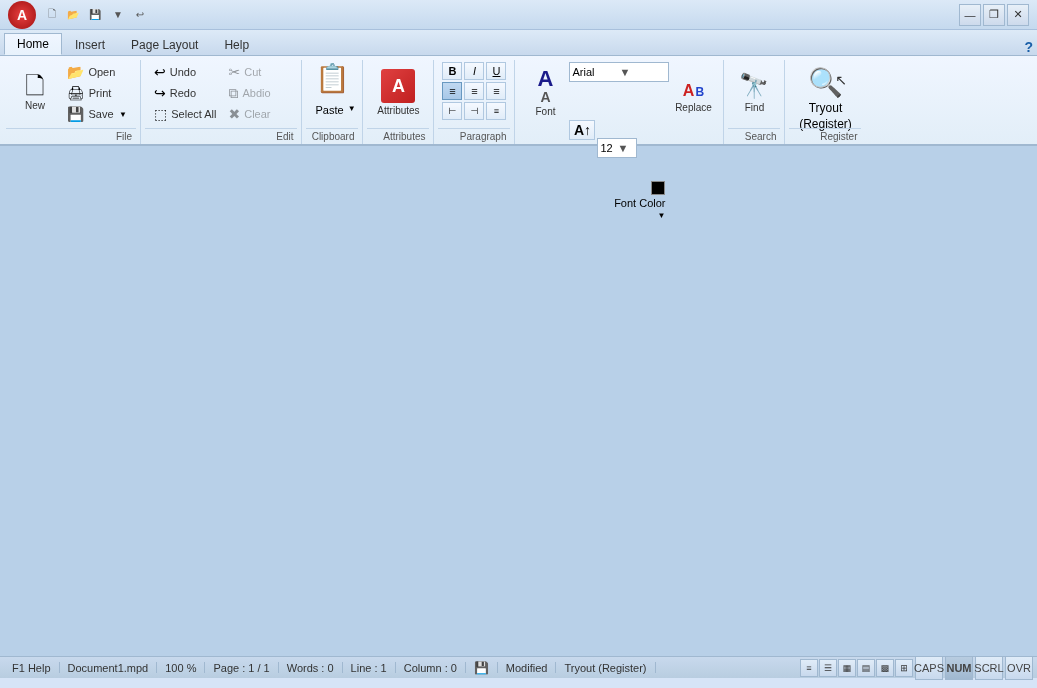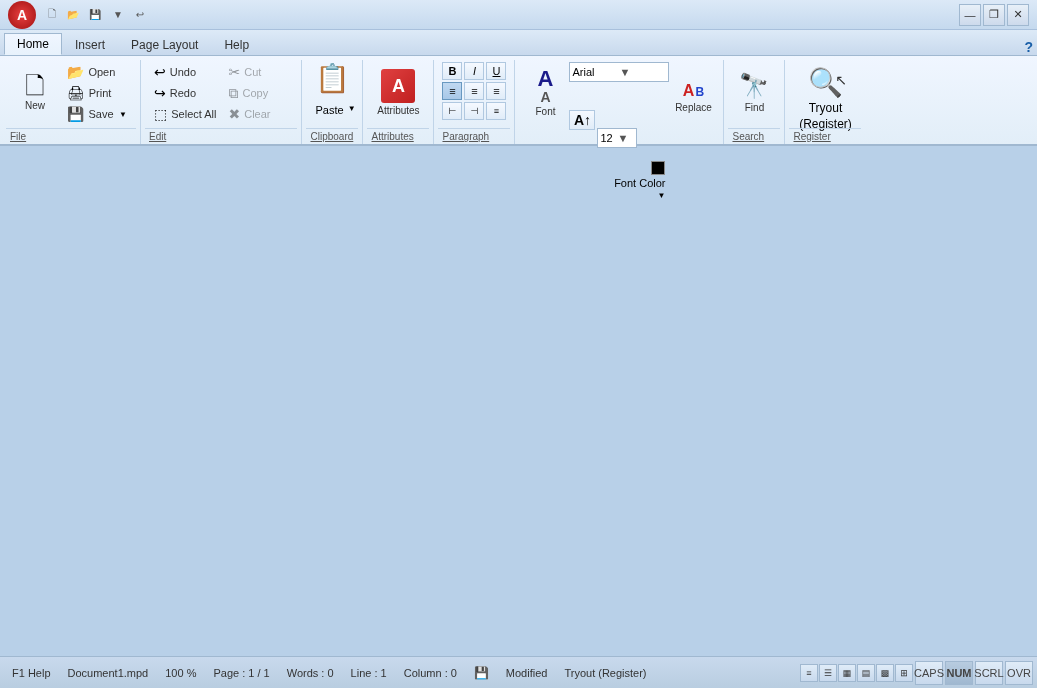"Arial" .font-controls-col { gap: 8px -> 18px }
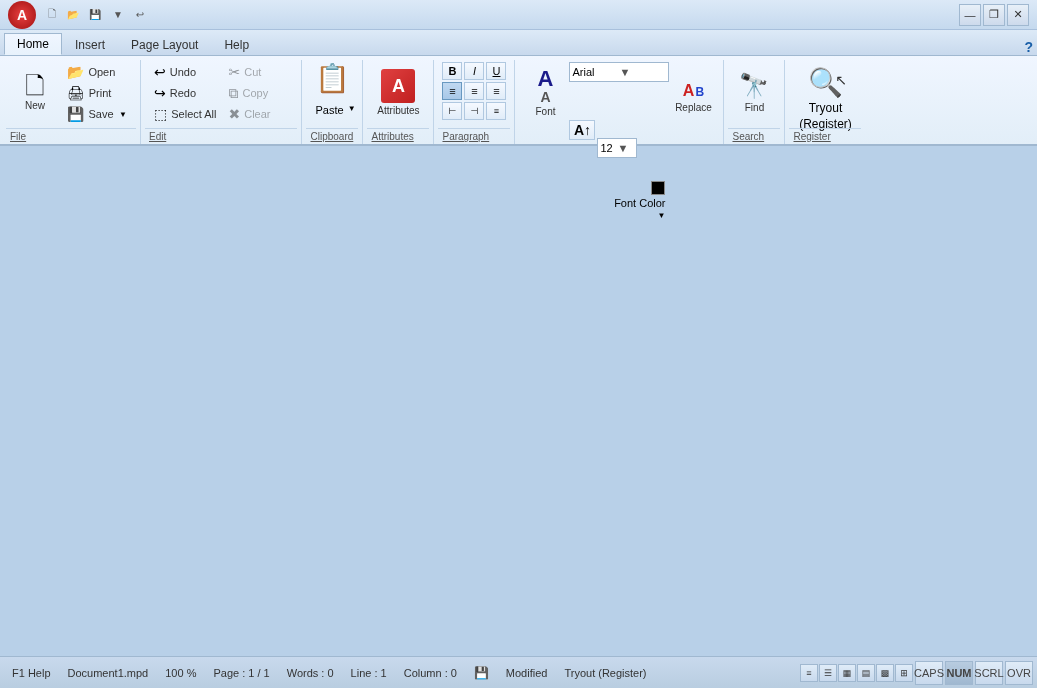"Copy" span.rb-label { text: Copy -> Abdio }
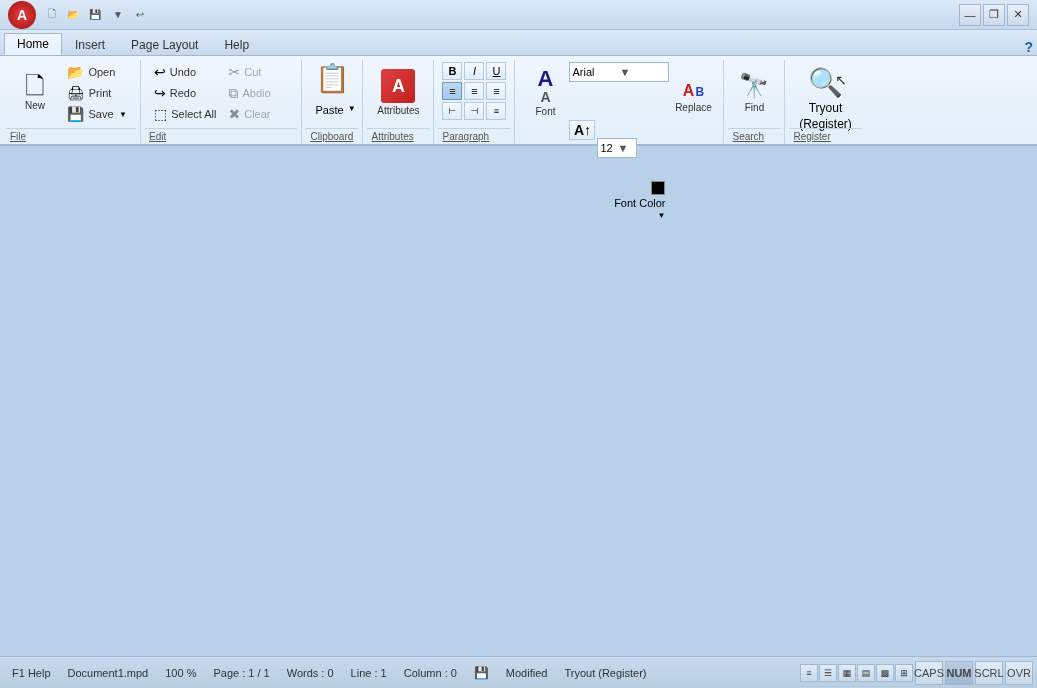"File" .ribbon-group-label { text-align: left -> right; text-decoration: underline -> none }
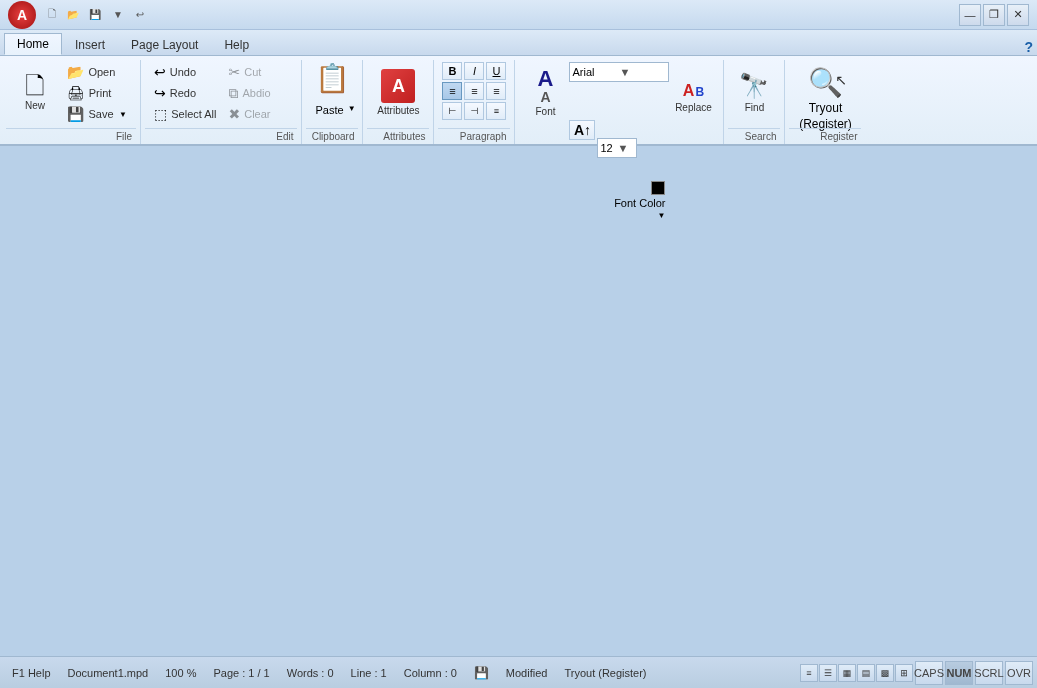"F1 Help" .status-bar { padding: 16px 4px -> 5px 4px }
